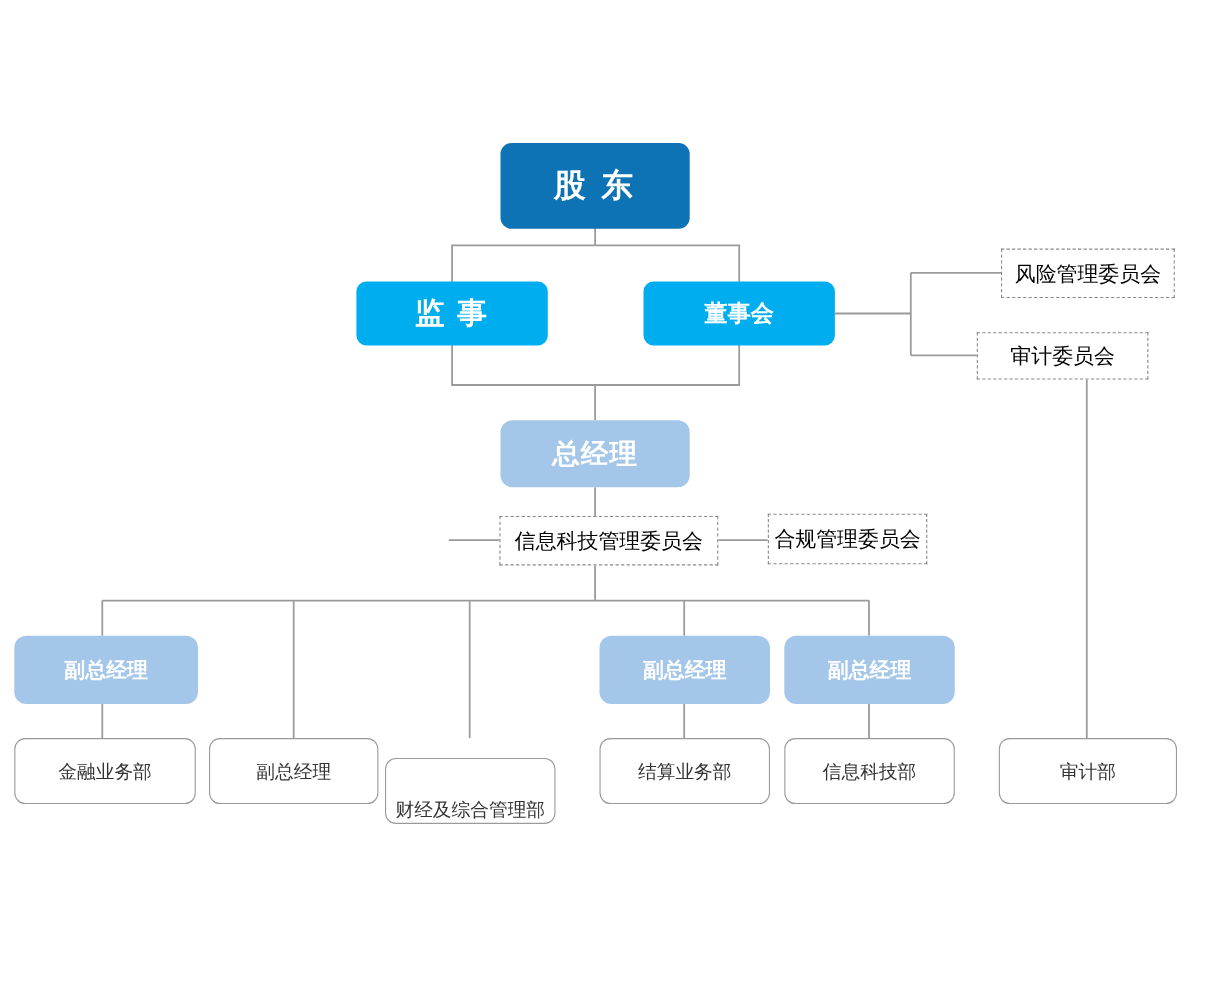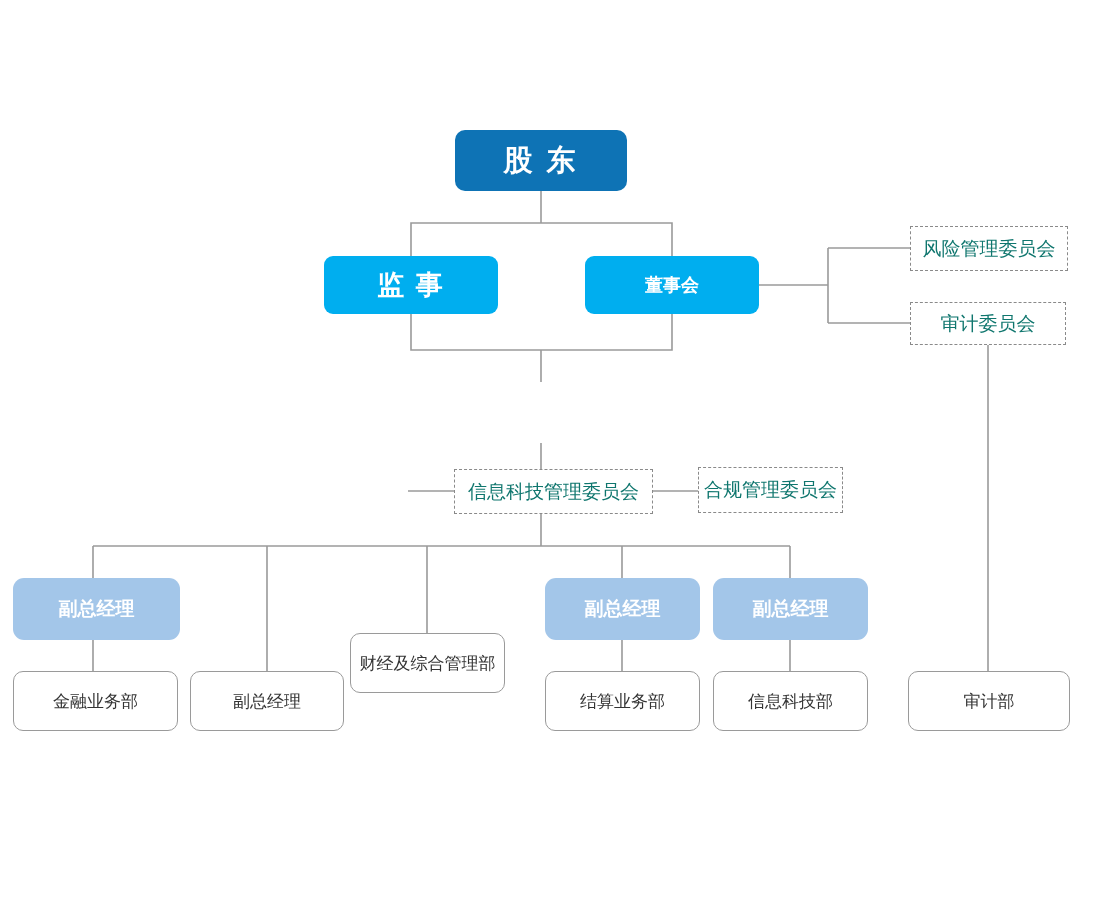"股 东" .n-shareholders { height: 61px -> 78px }
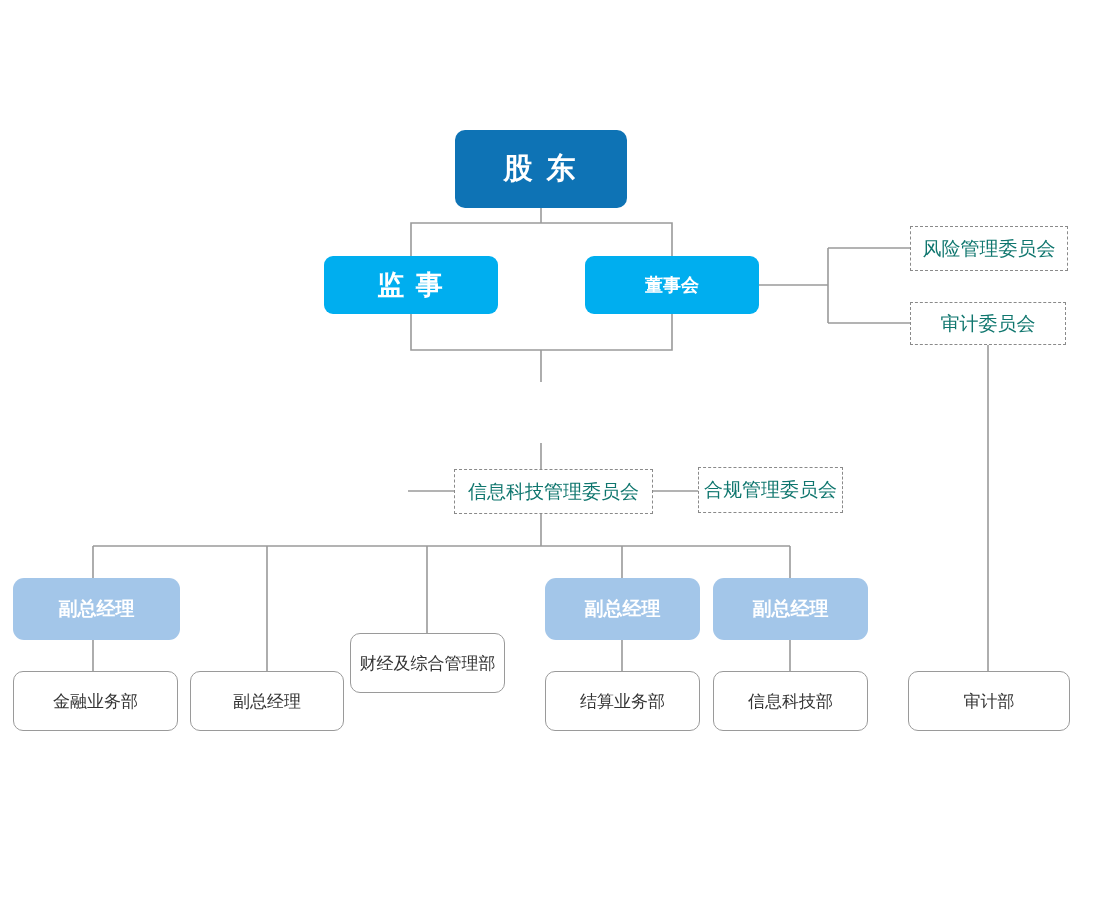"风险管理委员会" .dashed { color: #0f766e -> #000000 }
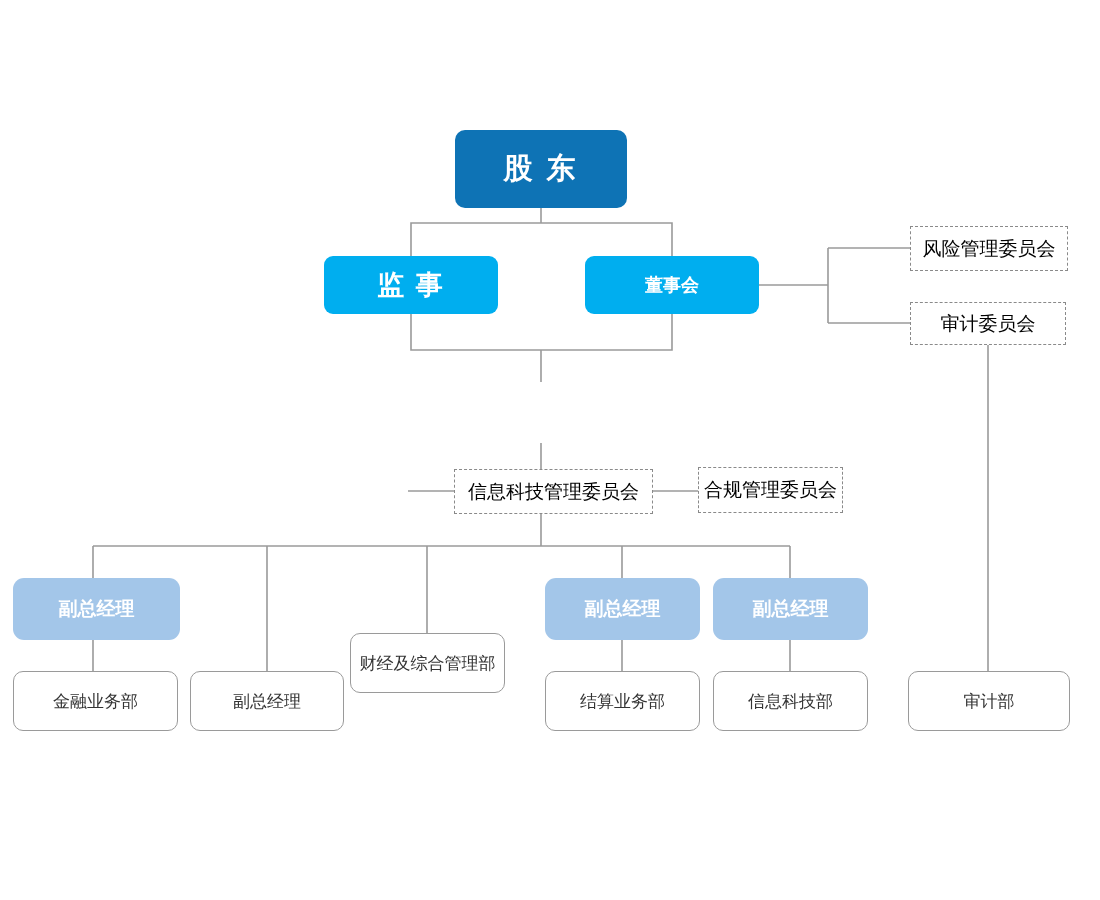"董事会" .n-board { font-size: 18px -> 21px }
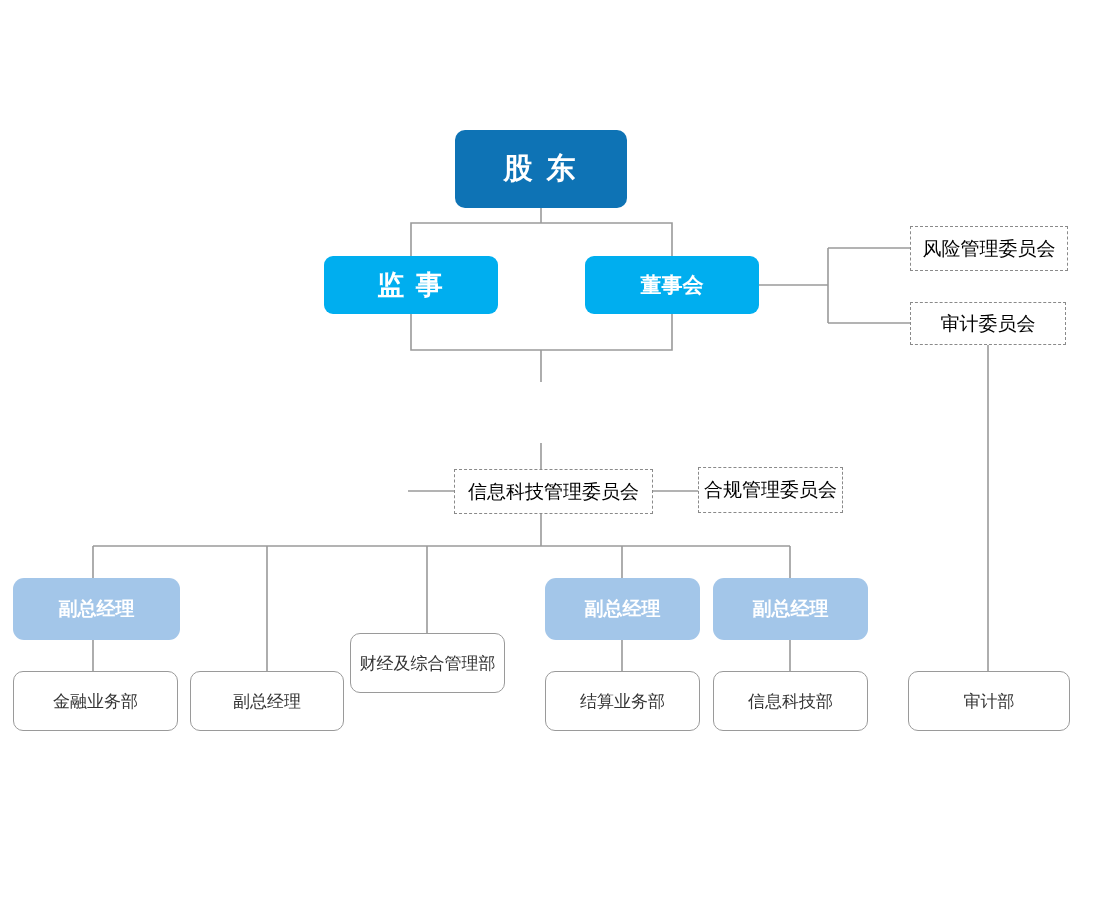"审计委员会" .n-audit-com { left: 910px -> 888px }
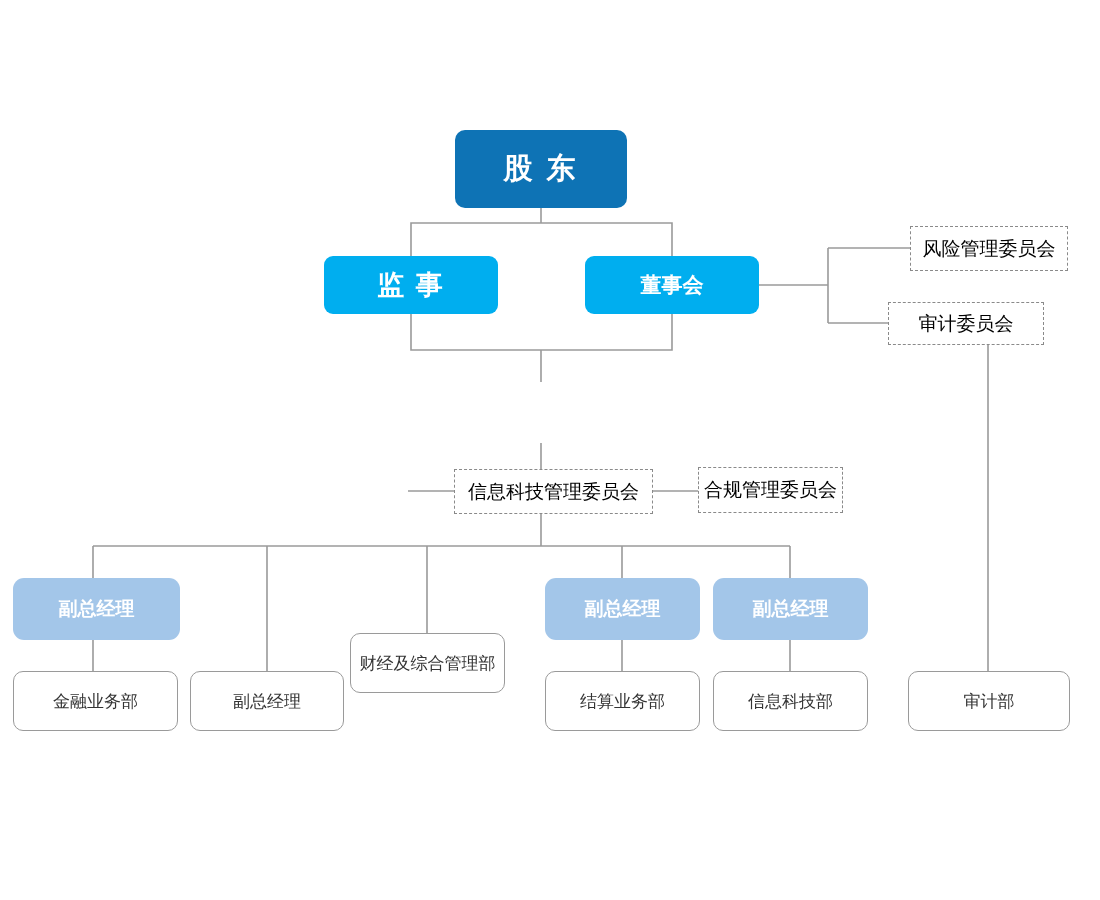"总经理" div.node { html: none -> <div> <span>总经理</span> </div> }
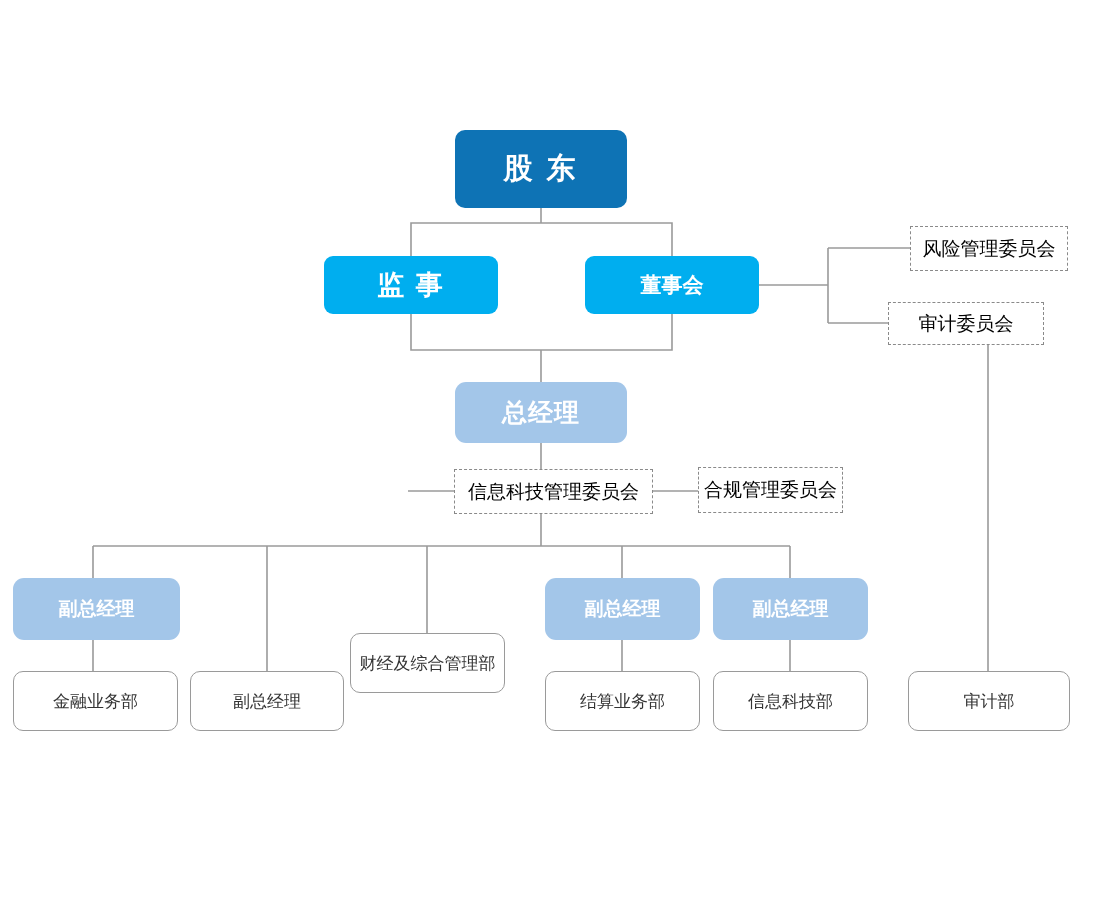"财经及综合管理部" .n-dept3 { align-items: none -> flex-end; top: 633px -> 689px }
